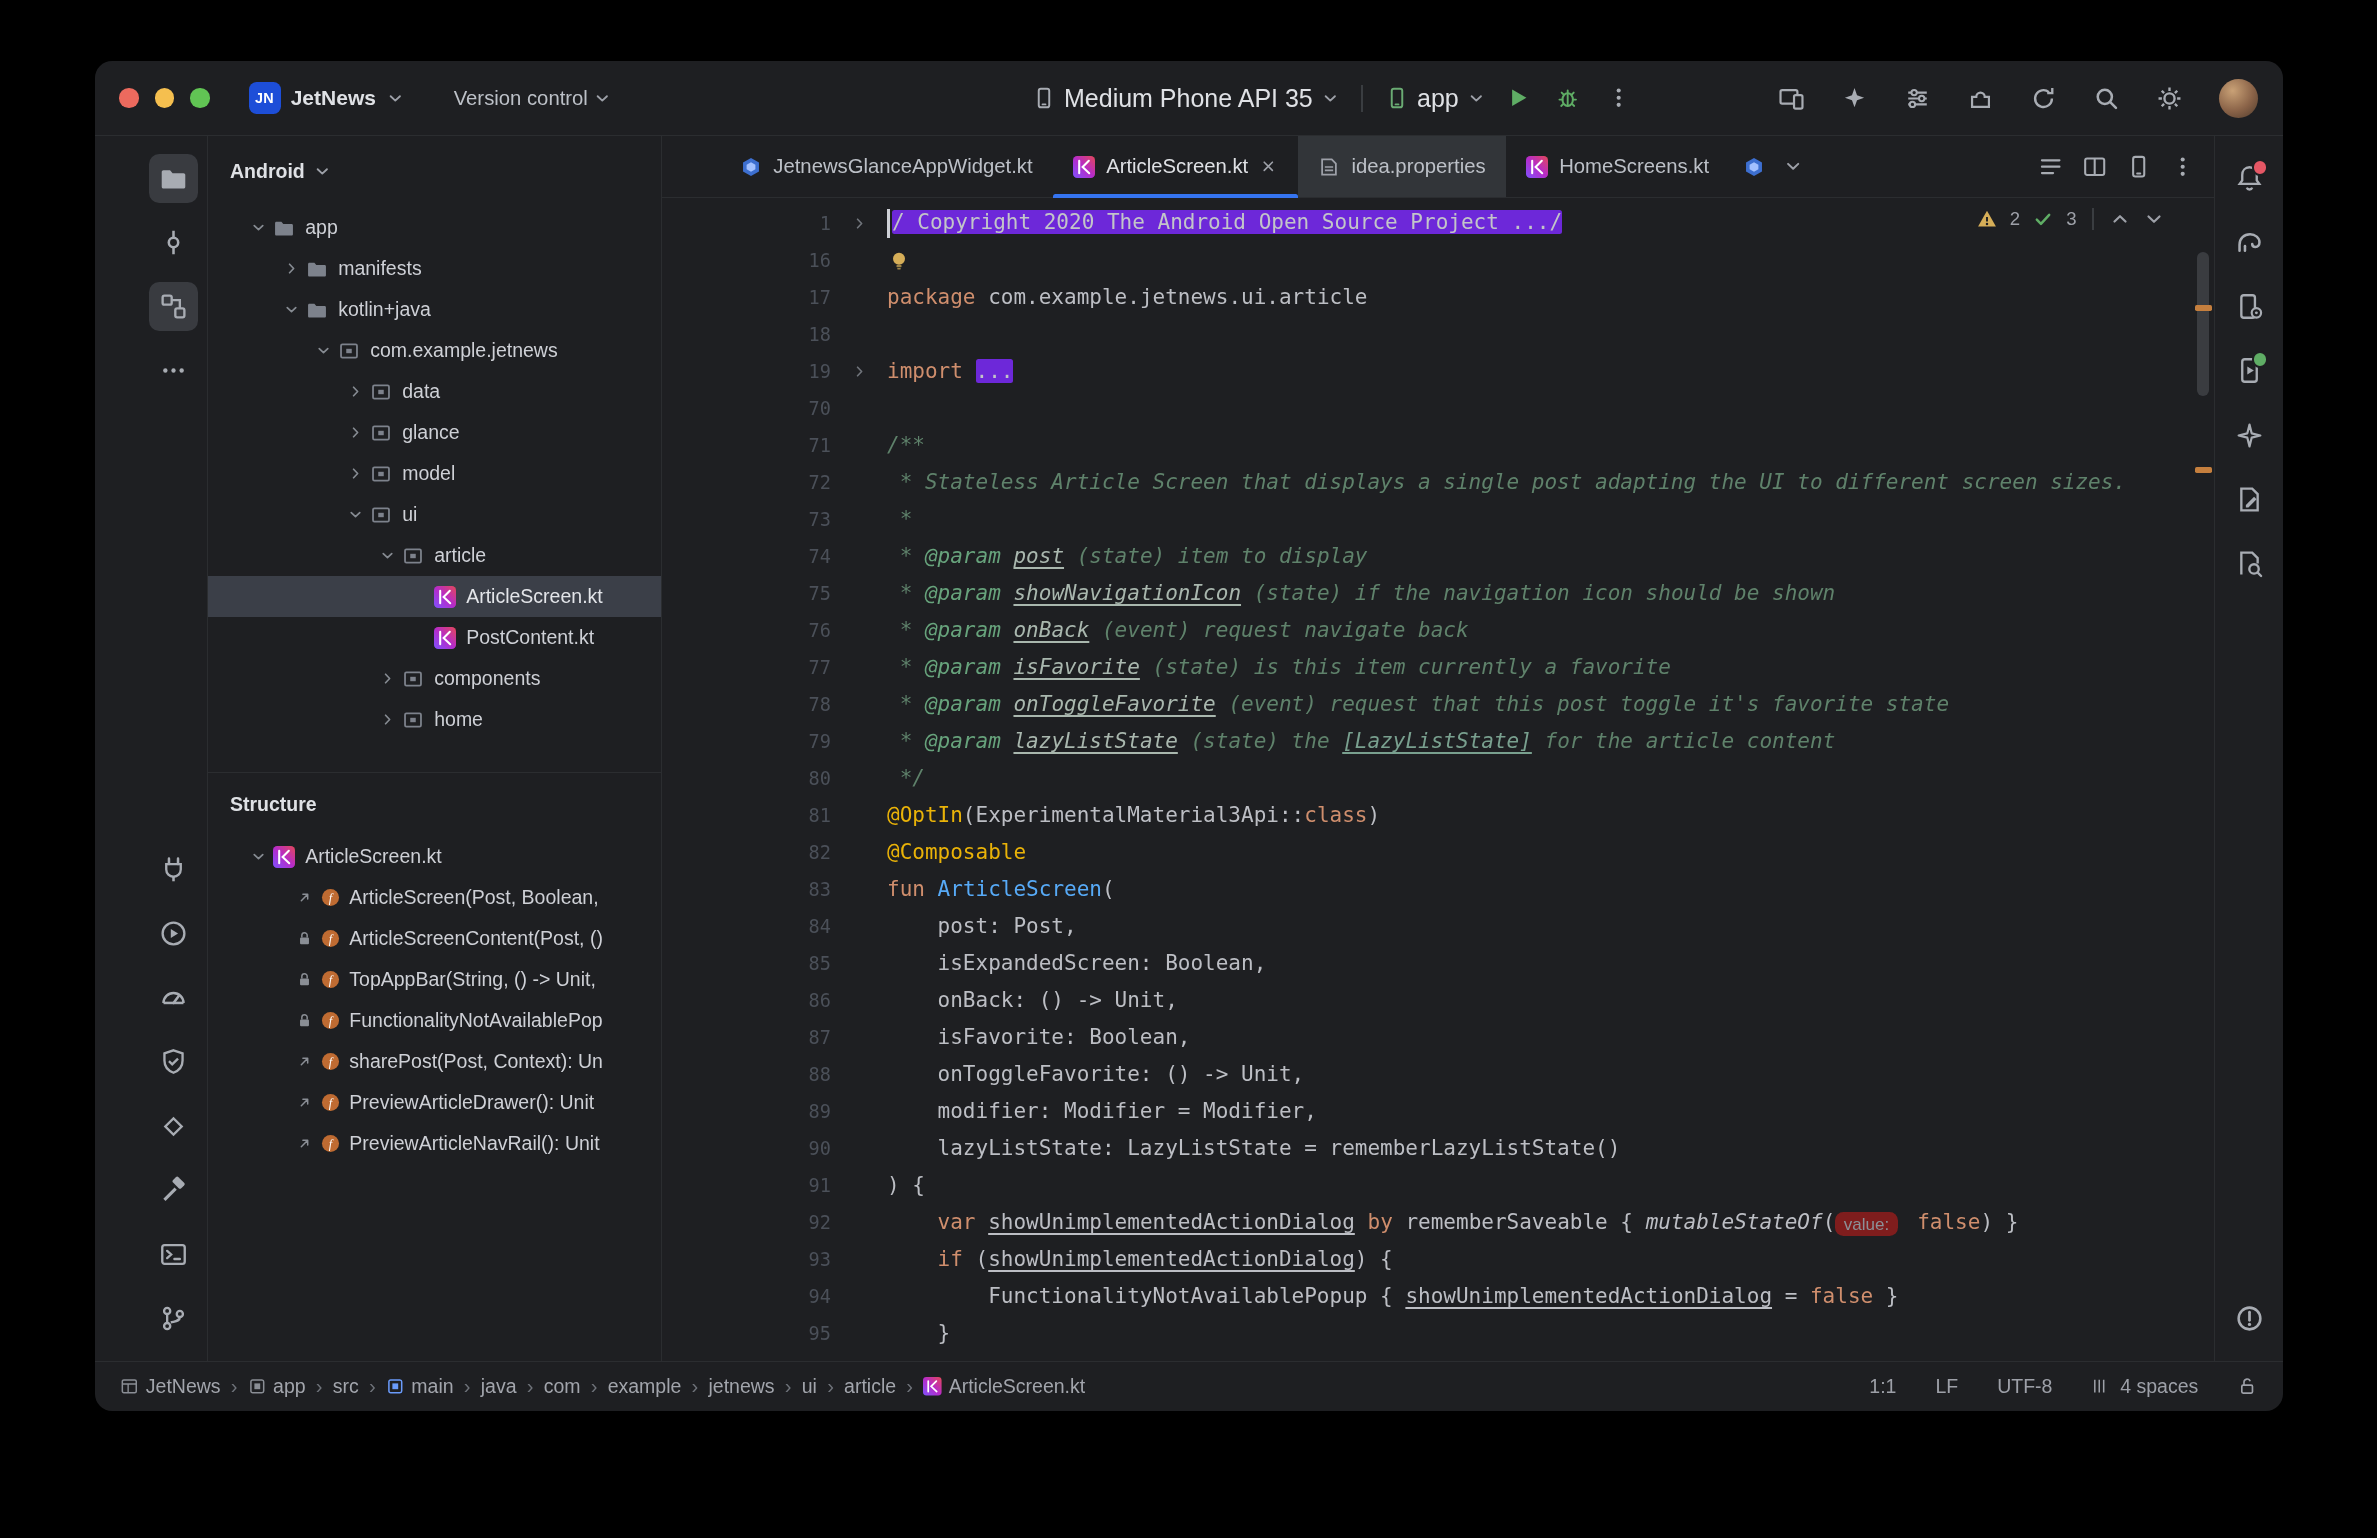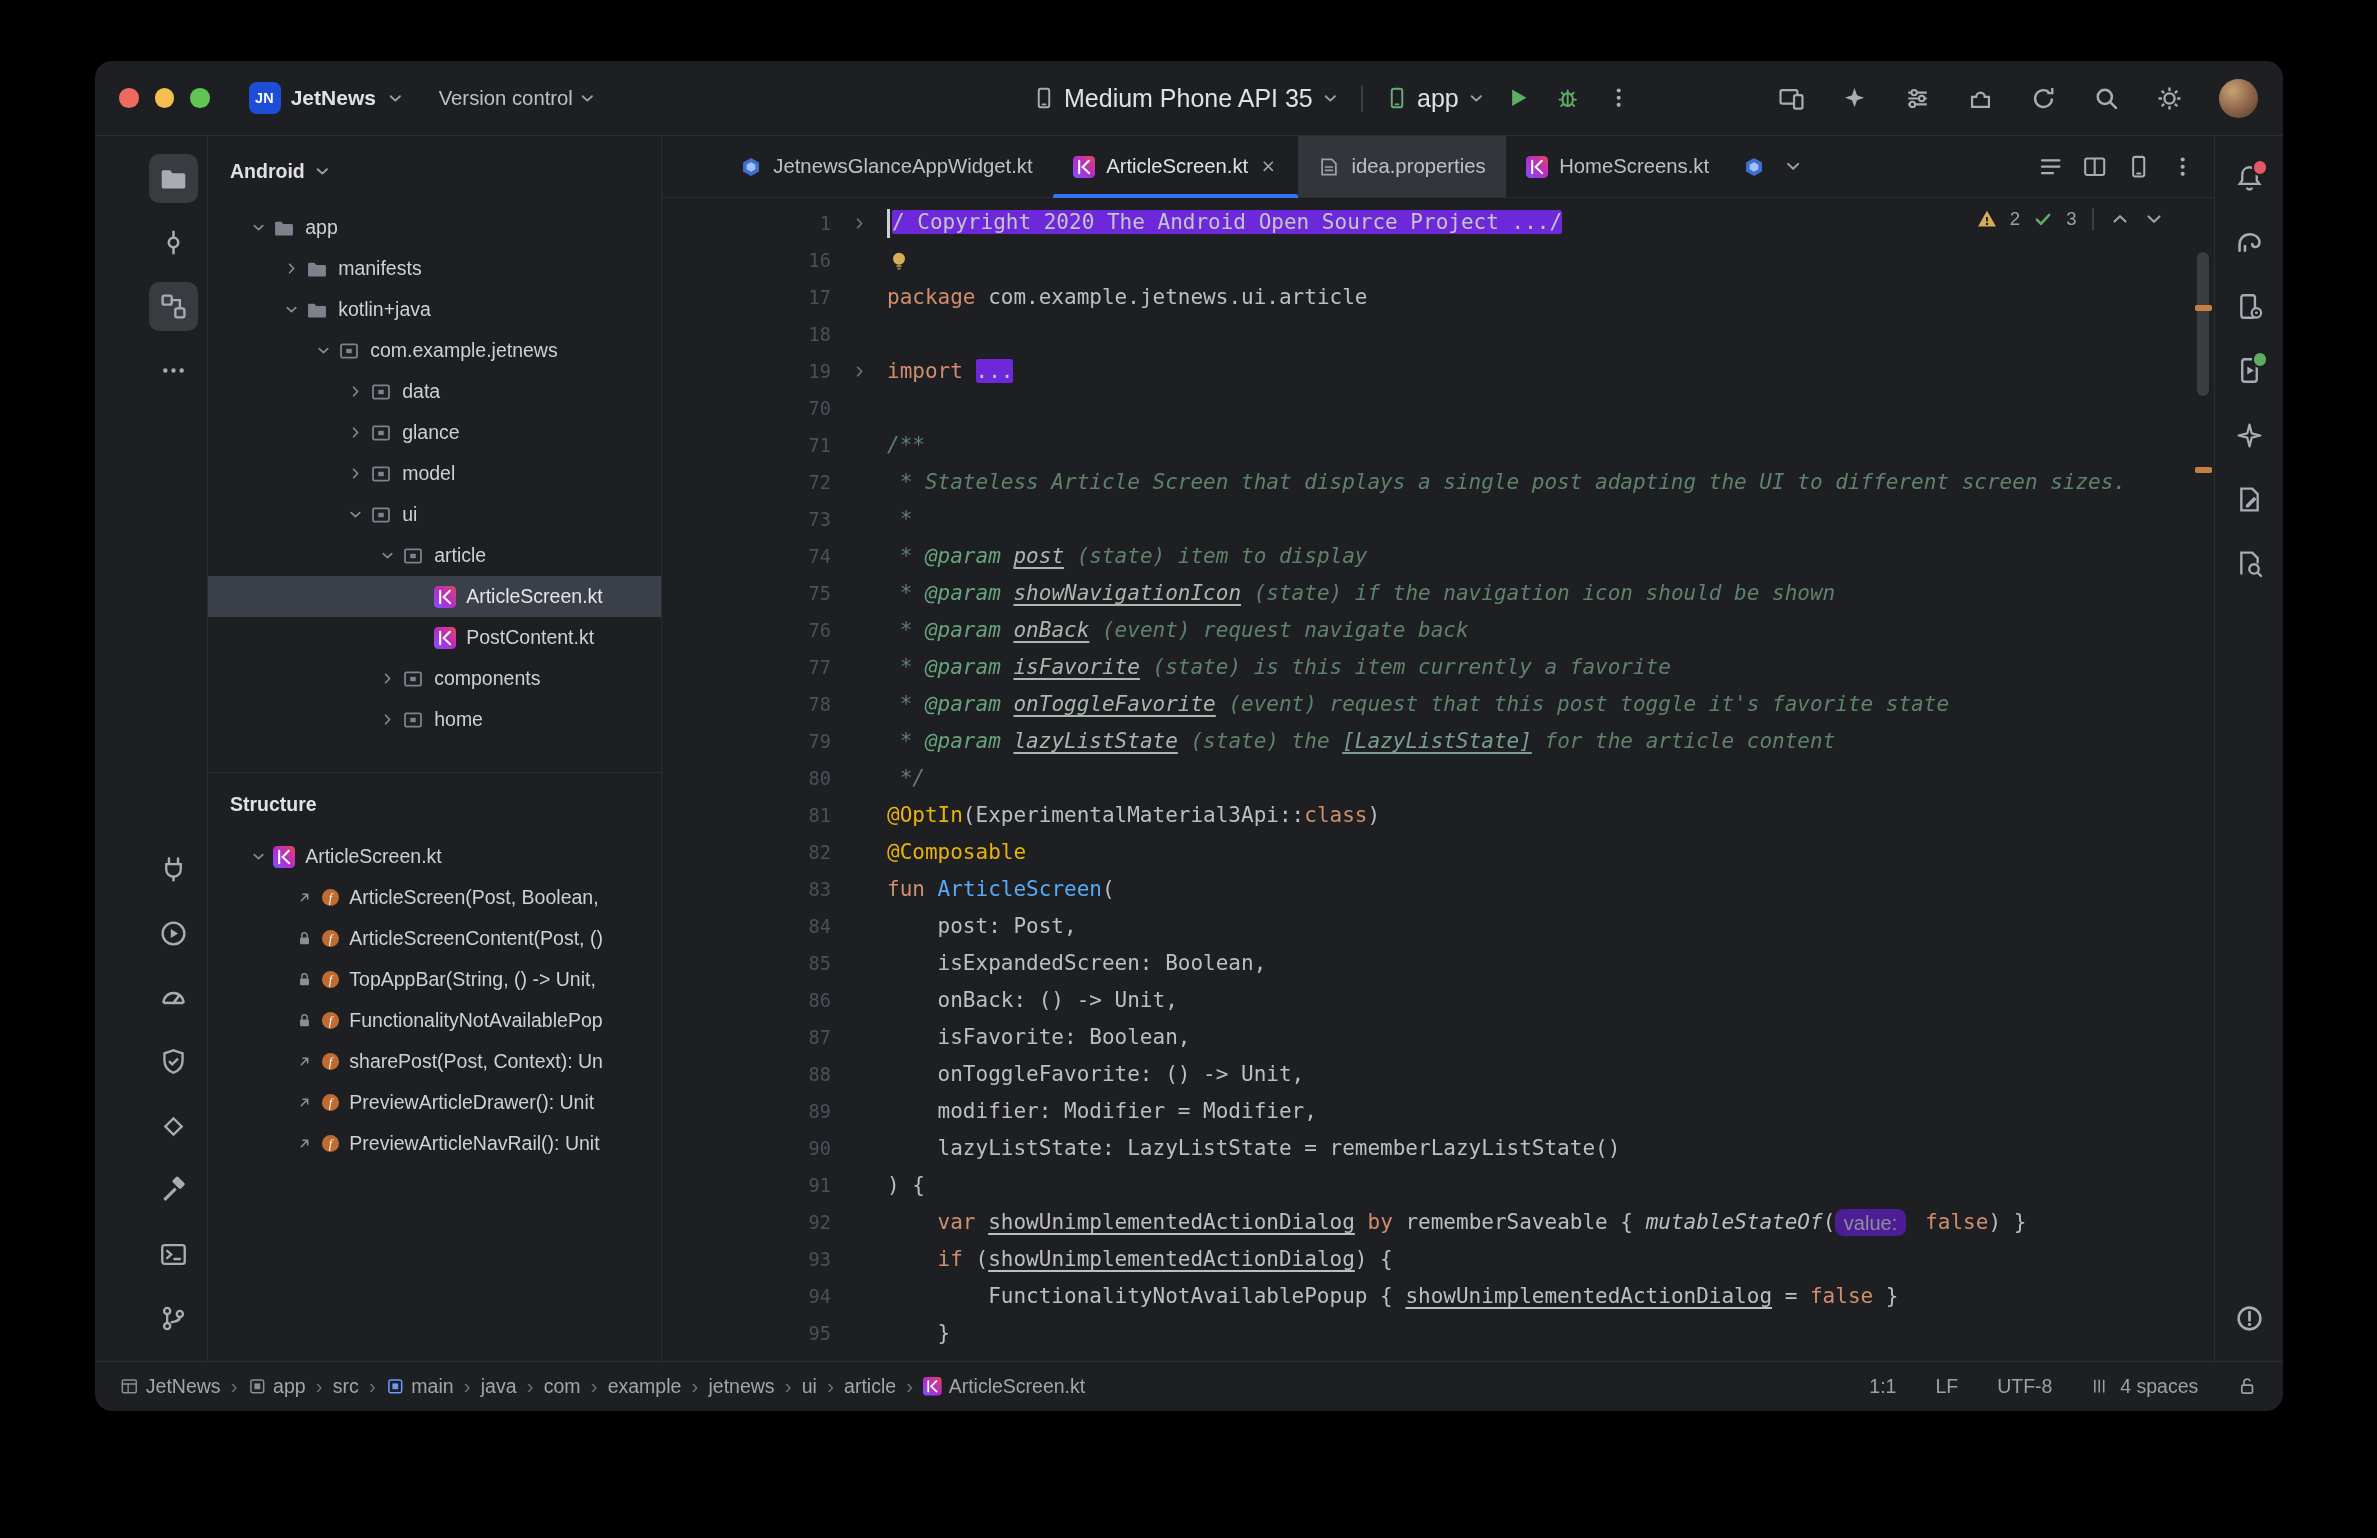"Version control" .tb-vc { margin-left: 34px -> 49px }
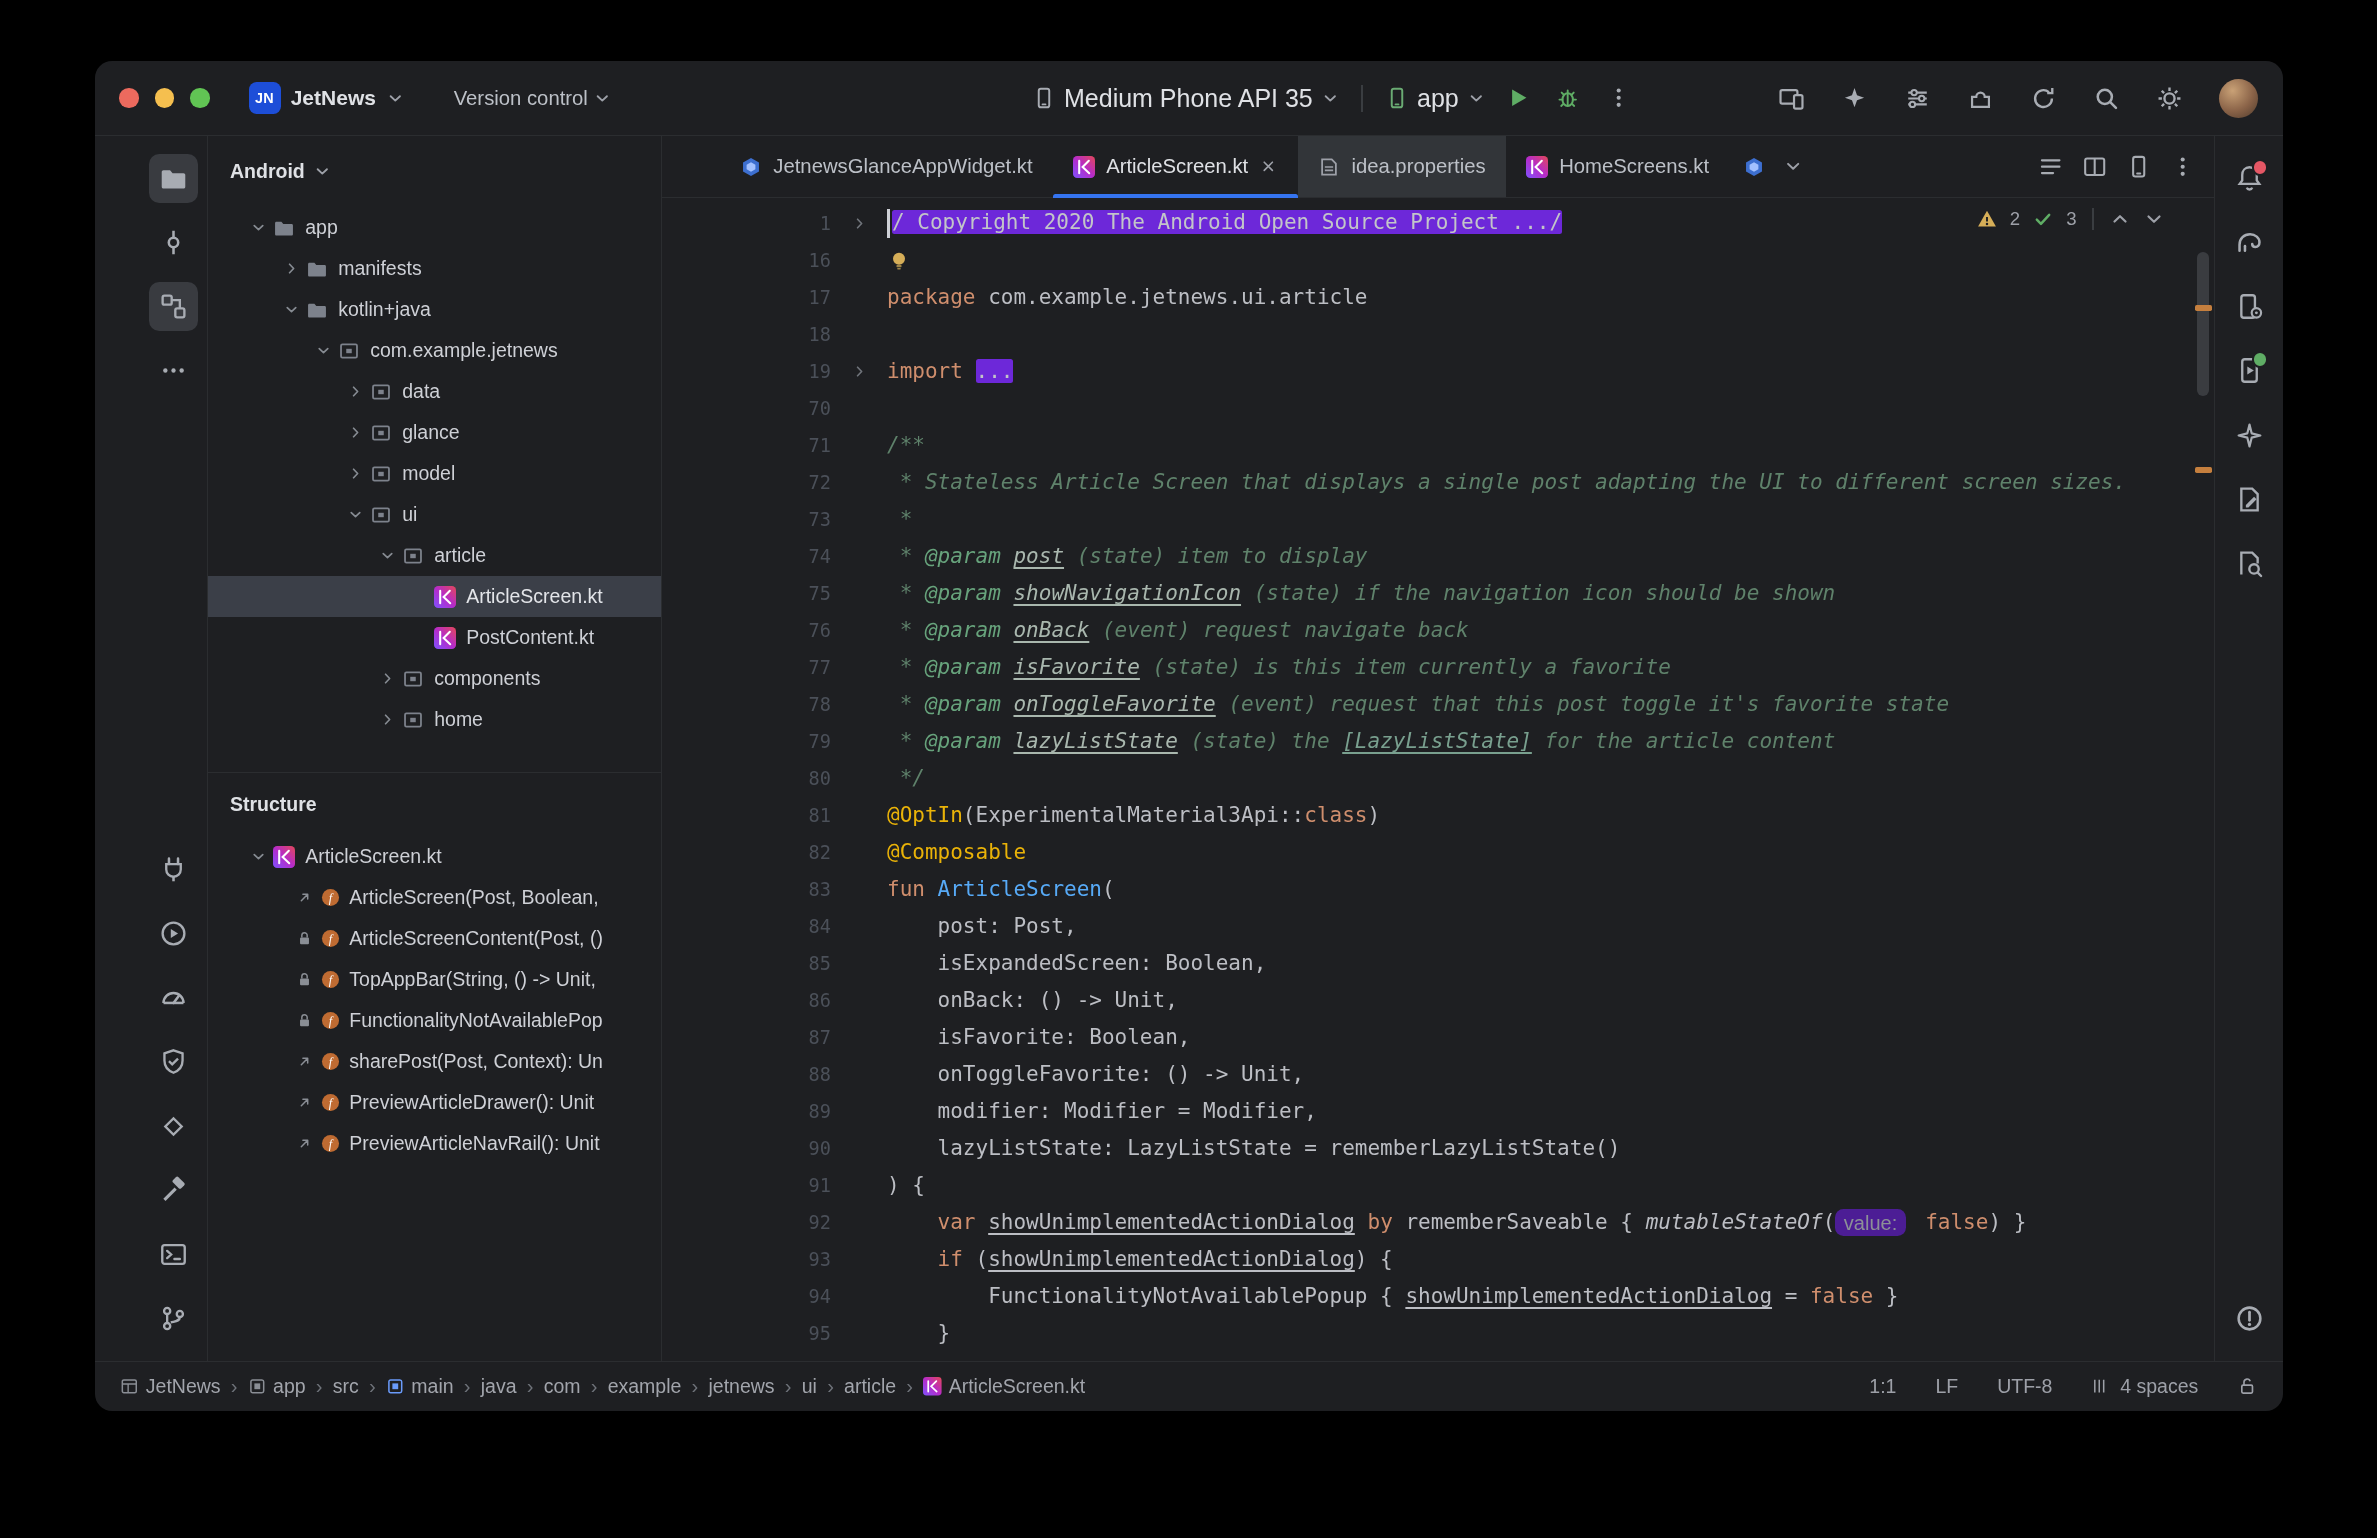"value:" .t-inlay { background: #4c1d95 -> #7f1d1d; font-size: 20px -> 17px }
